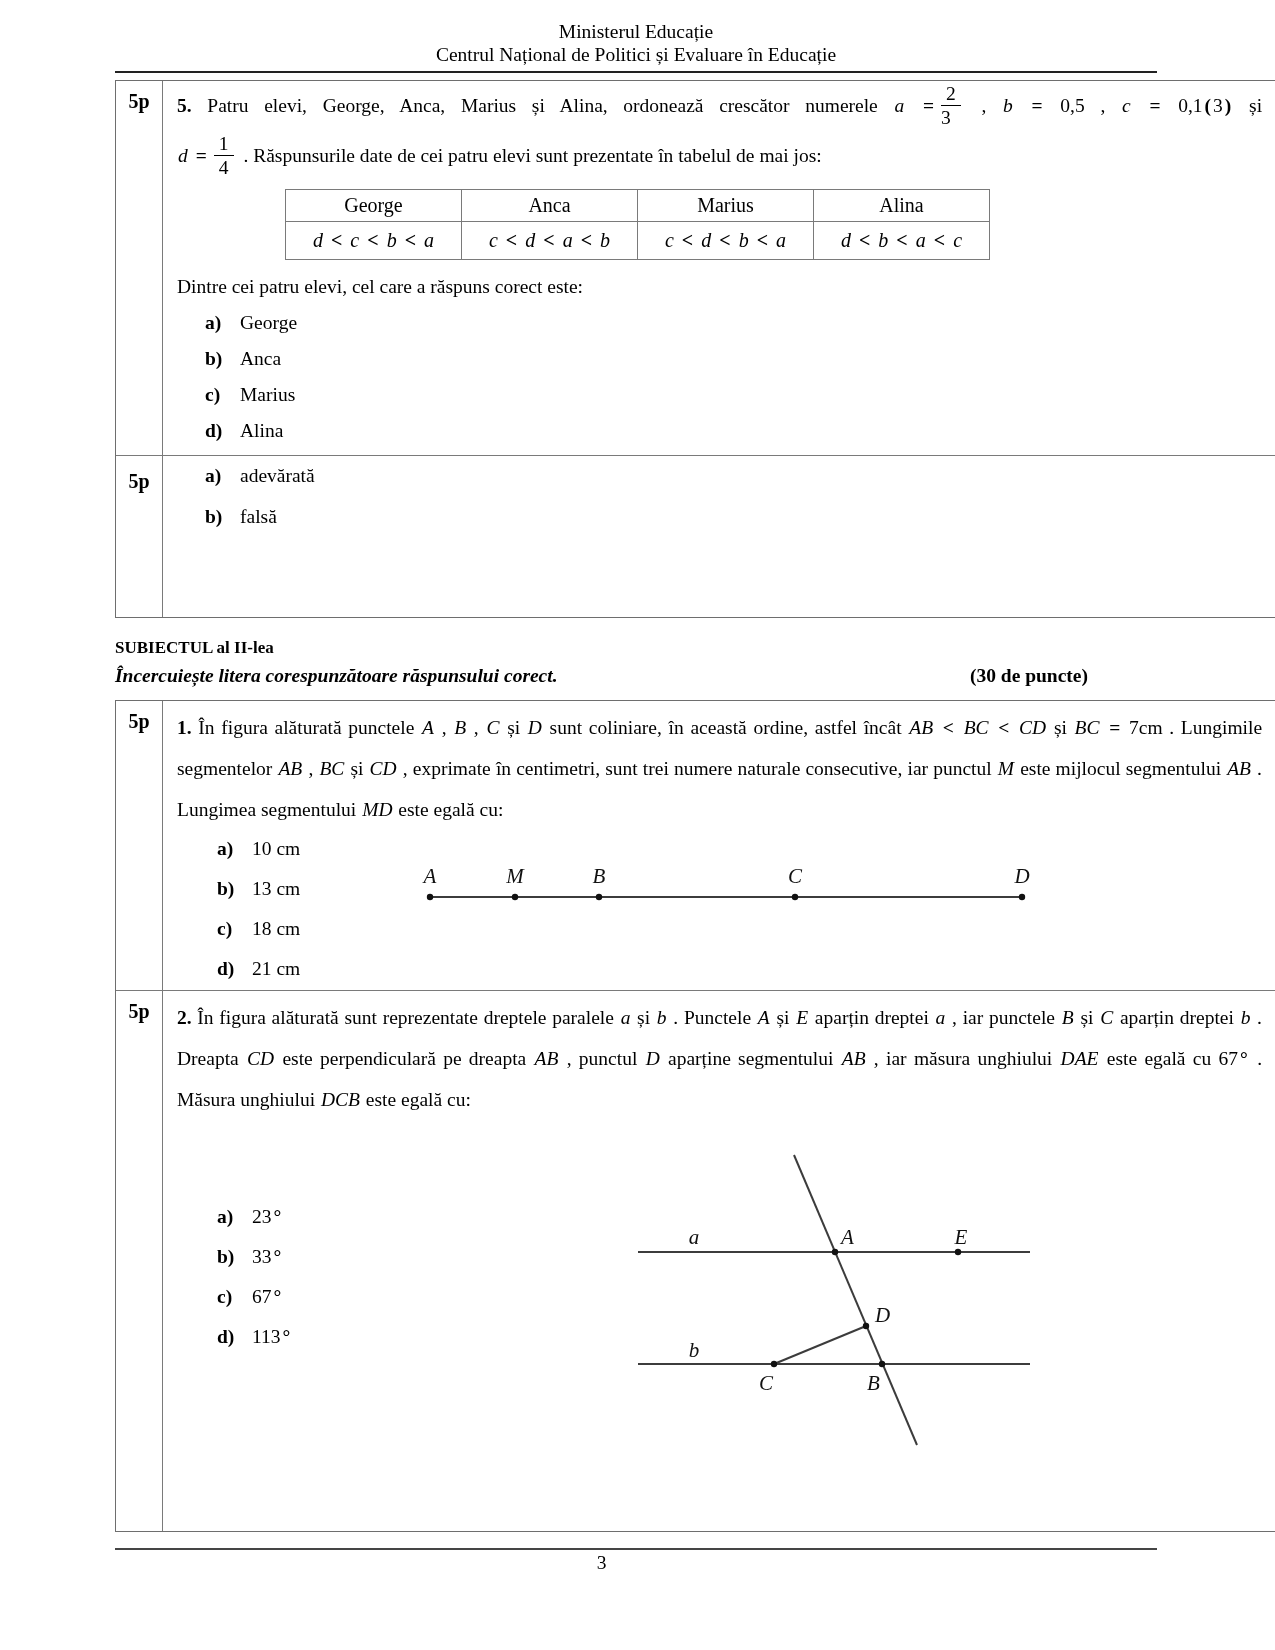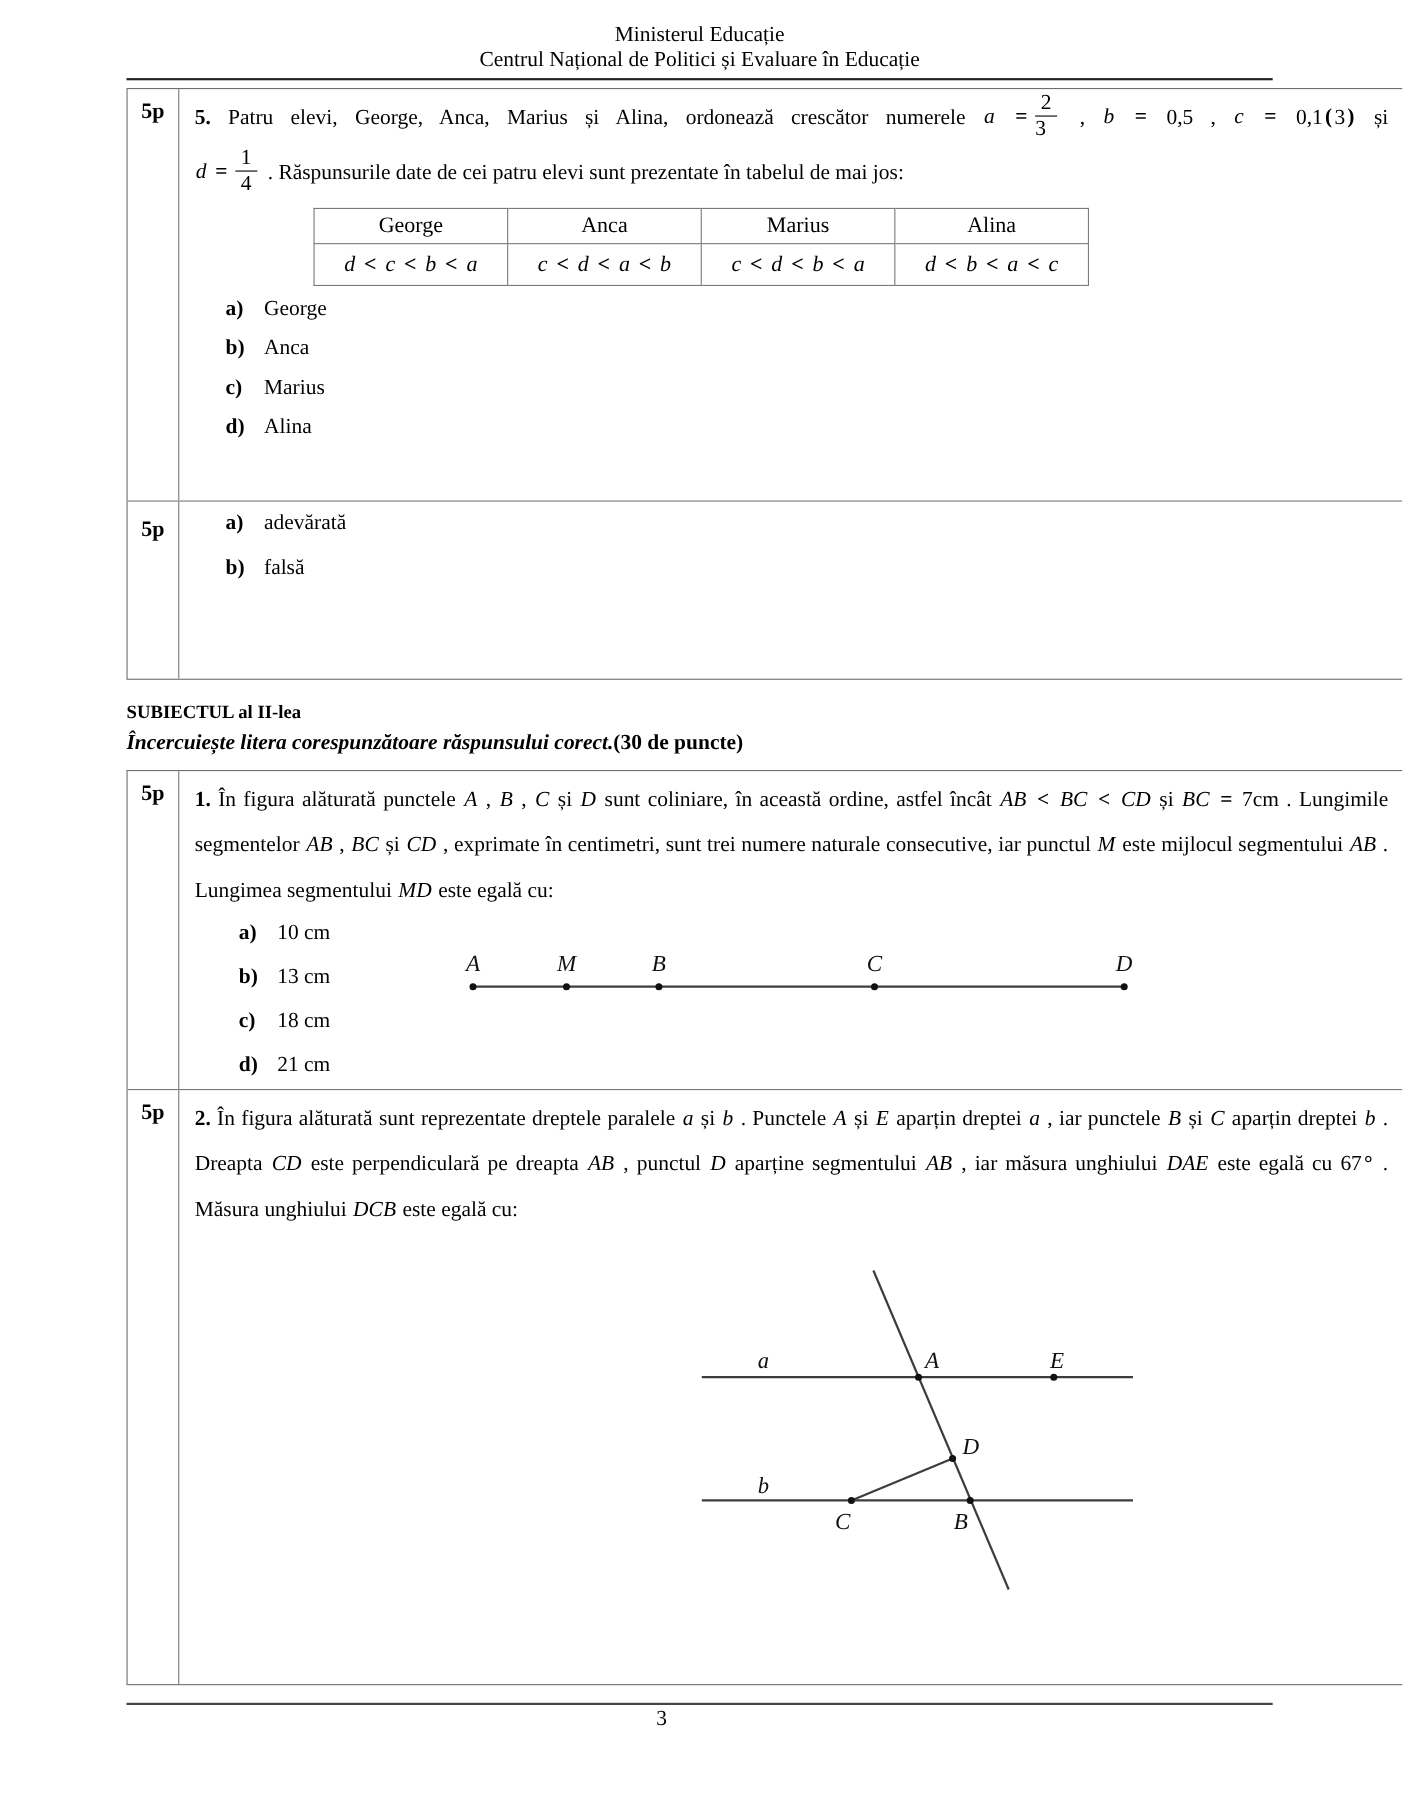"Dintre cei patru elevi, cel" p.para { html: none -> <p>Dintre cei patru elevi, cel care a răspuns corect este:</p> }
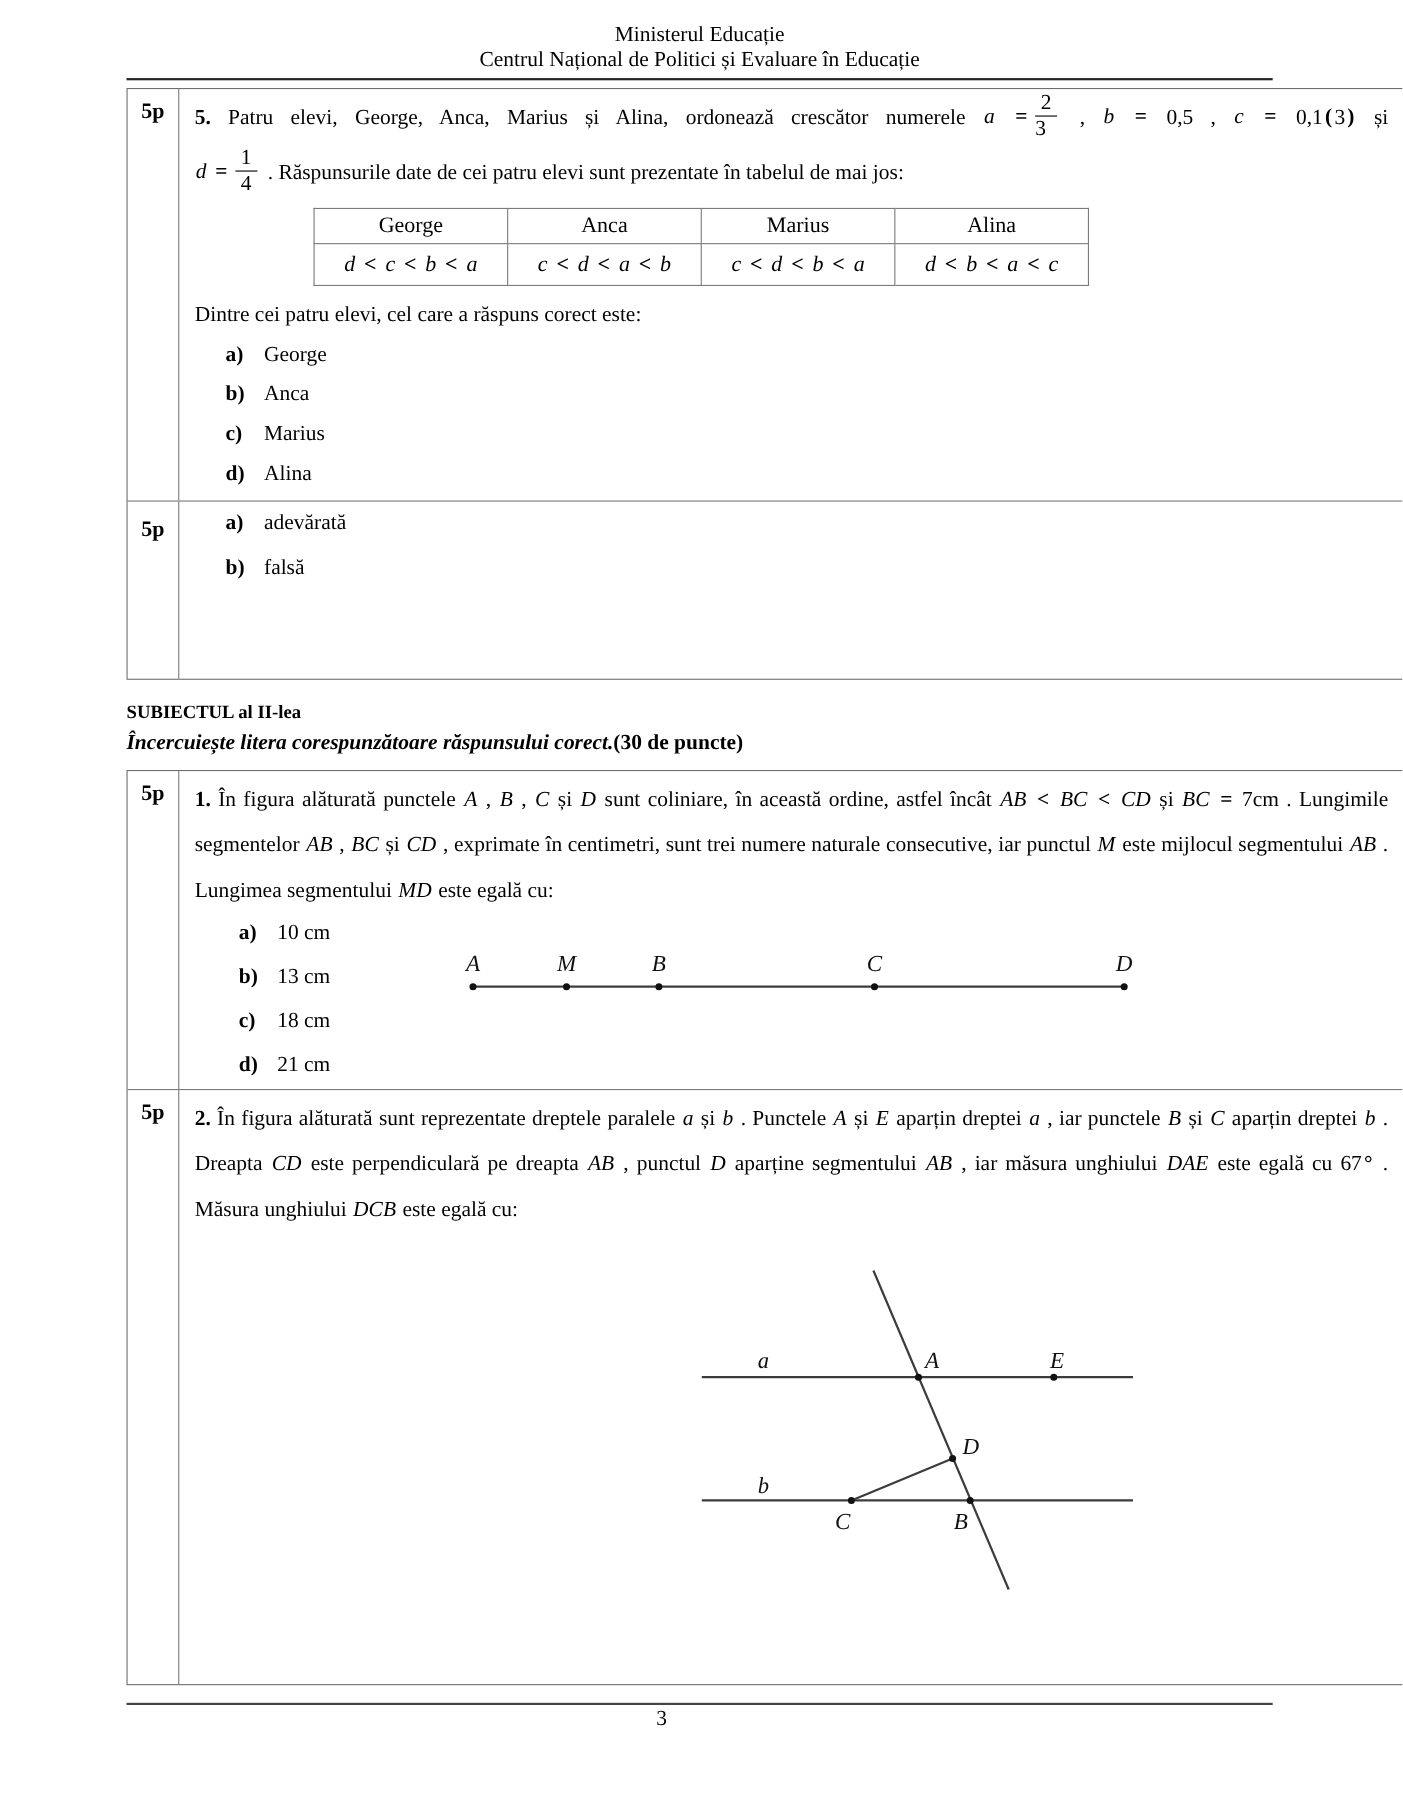"Încercuiește litera corespunzătoare" .instr { justify-content: none -> space-between }
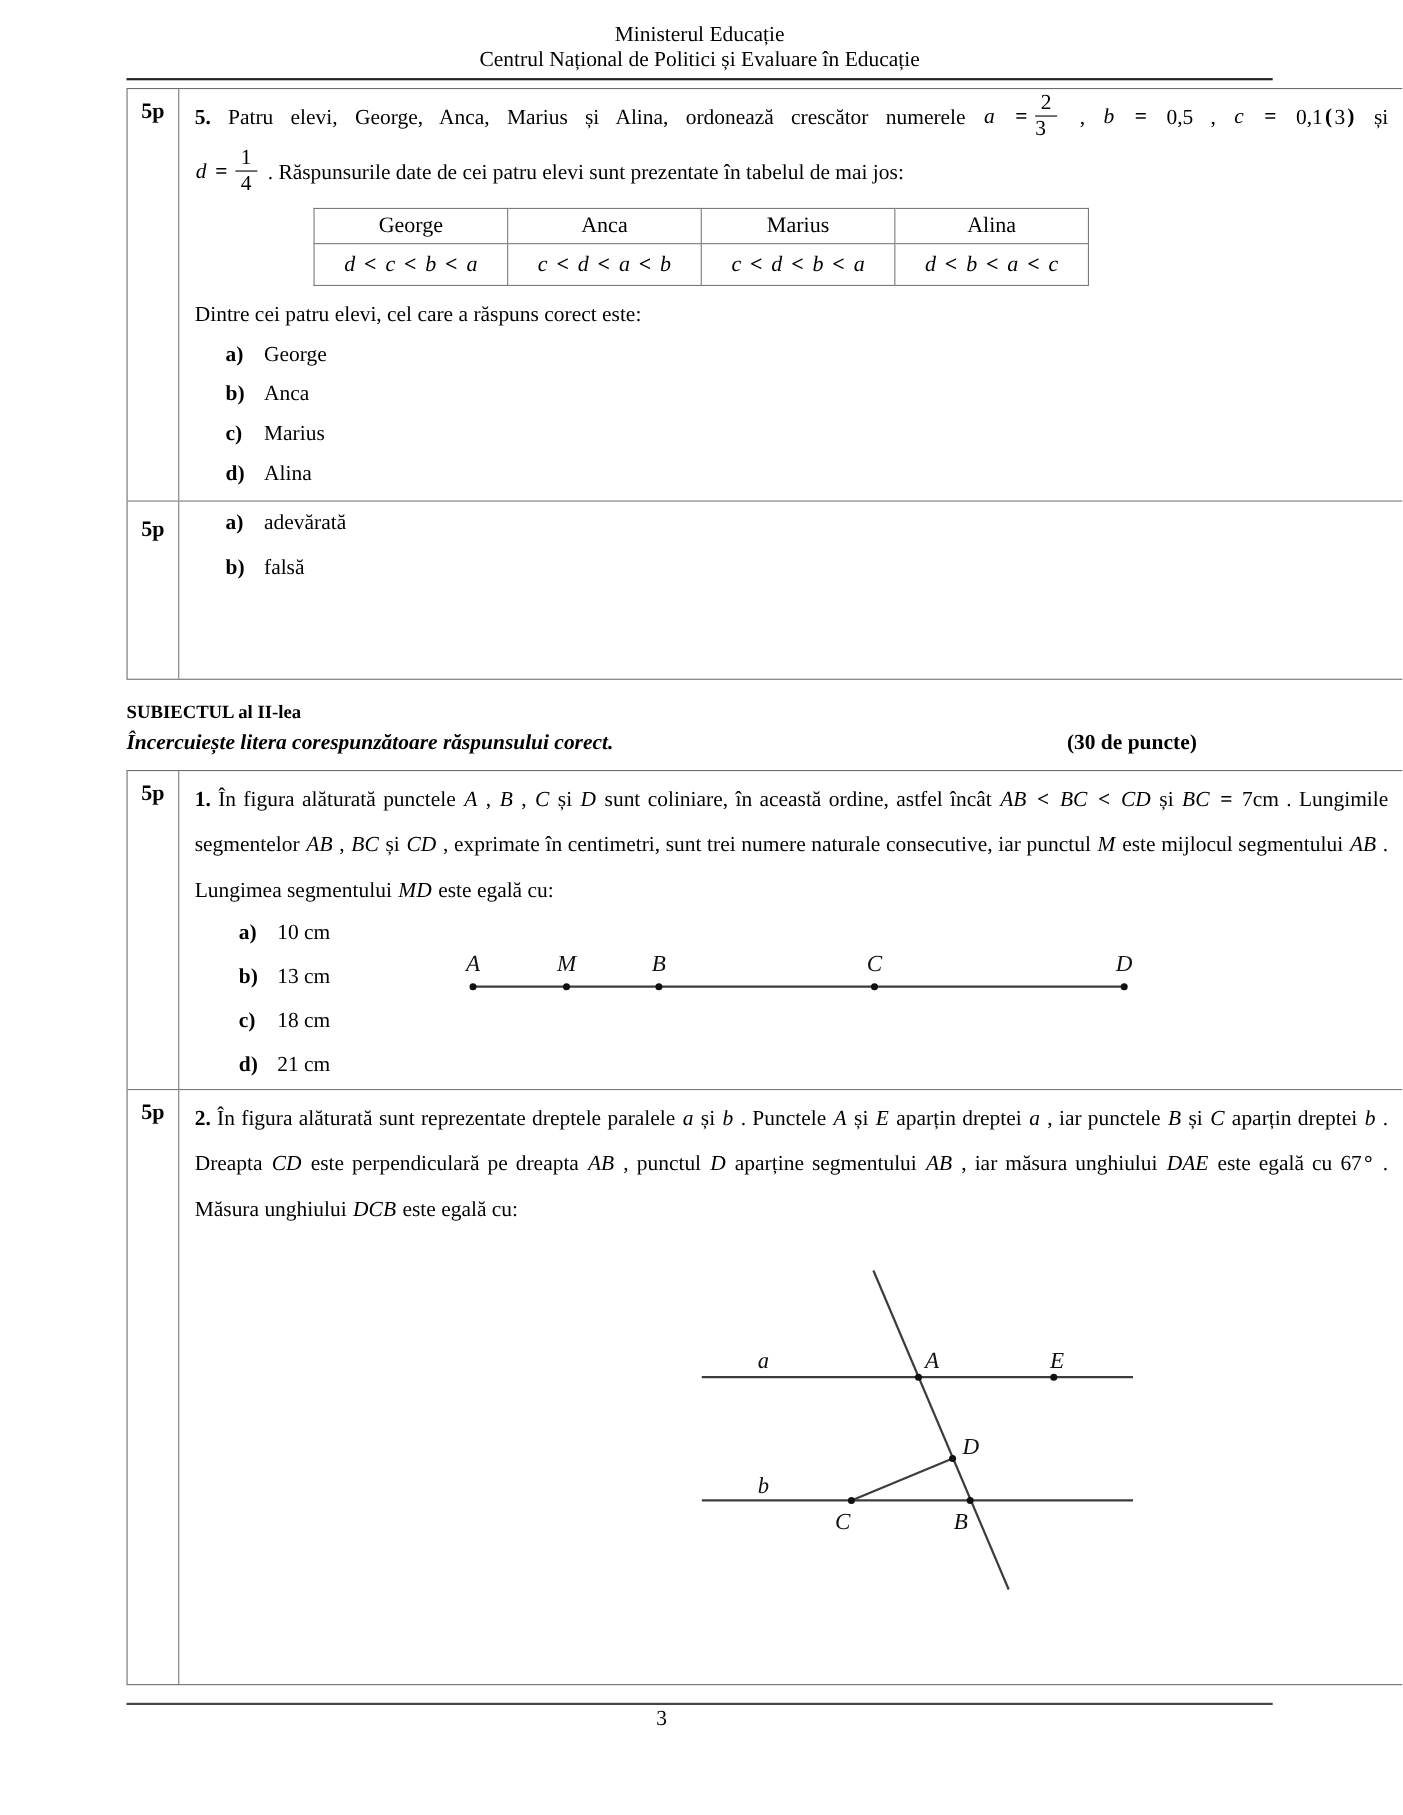"a) 23°" div.options { html: none -> <div> <div><span>a)</span><span>23<b>°</b></span></div> <div><span>b)</span><span>33<b>°</b></span></div> <div><span>c)</span><span>67<b>°</b></span></div> <div><span>d)</span><span>113<b>°</b></span></div> </div> }
